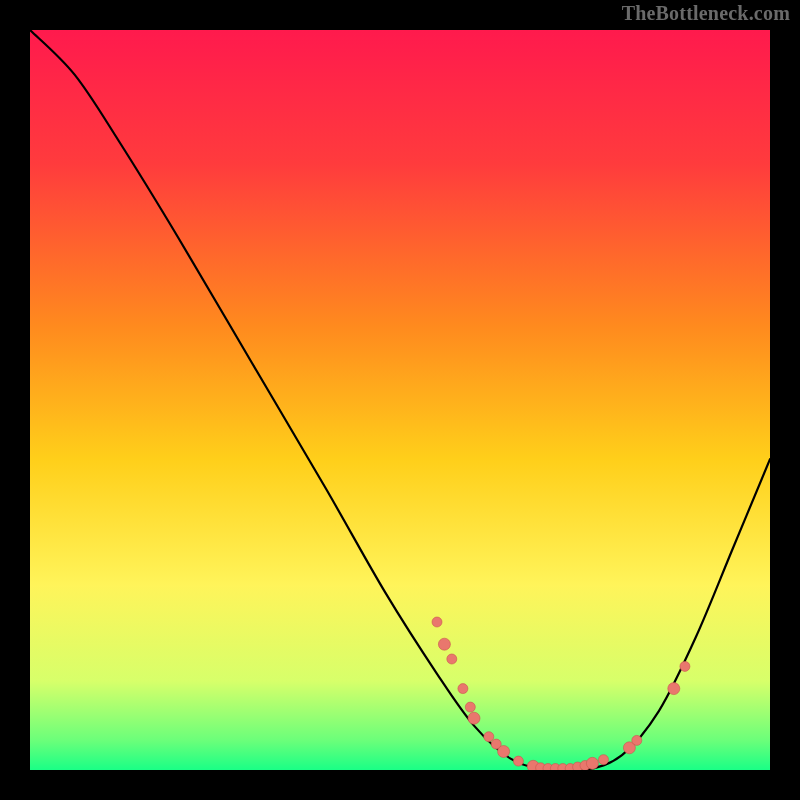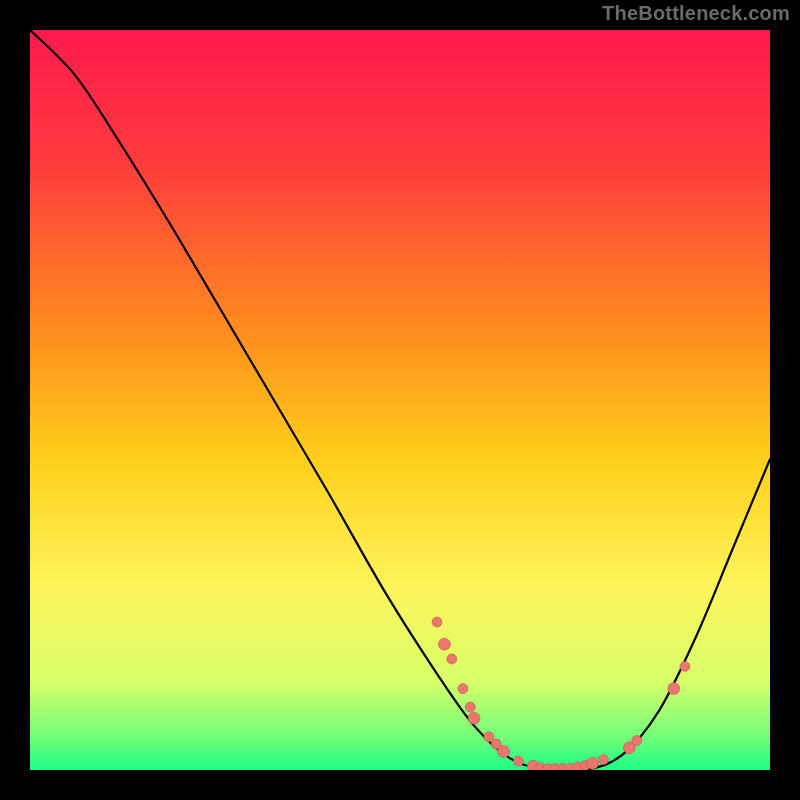"TheBottleneck.com" .wrap { font-family: none -> Liberation Serif, serif }
